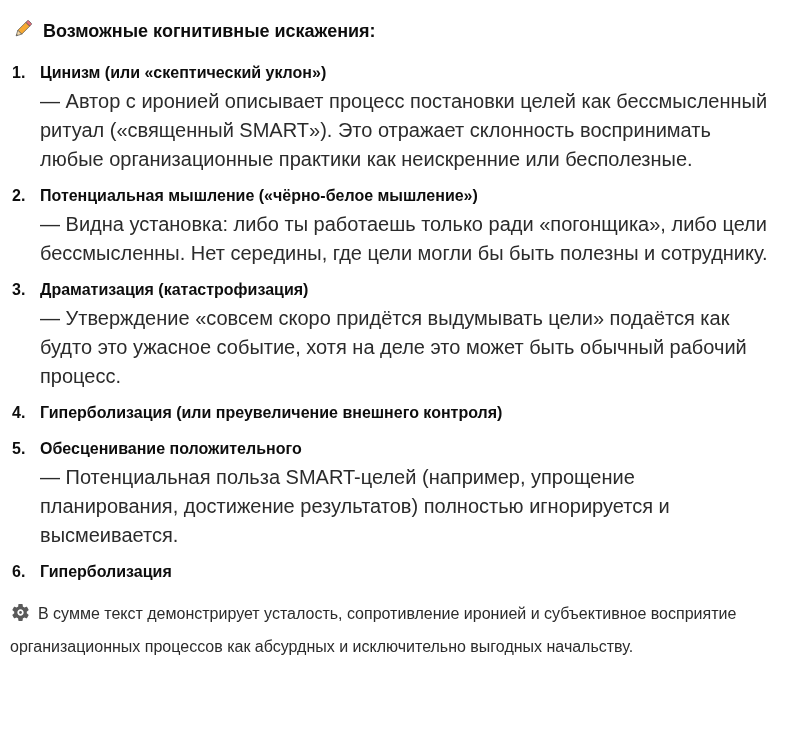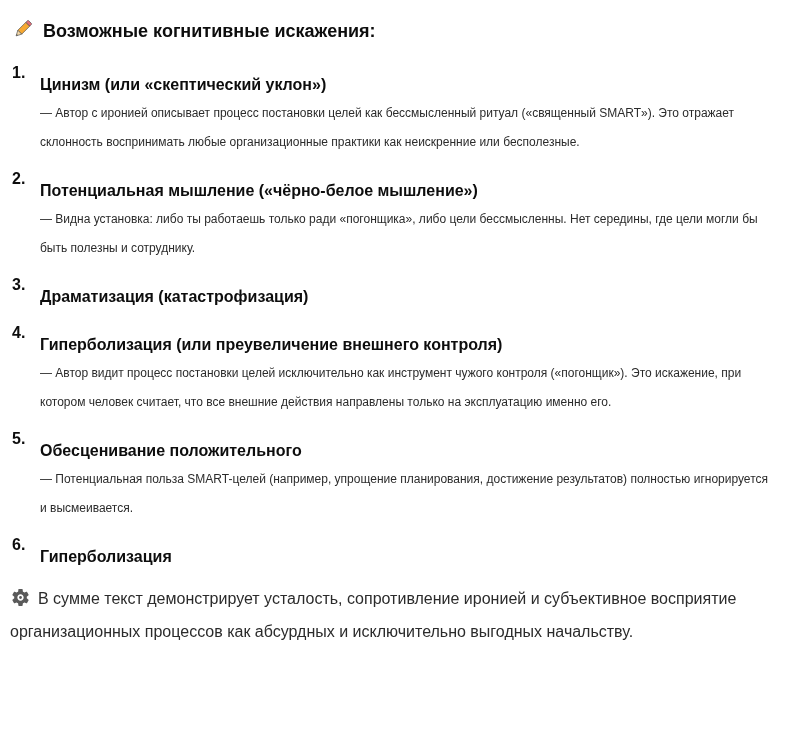"Цинизм (или «скептический уклон»)" .item-content { margin-top: 12px -> none }
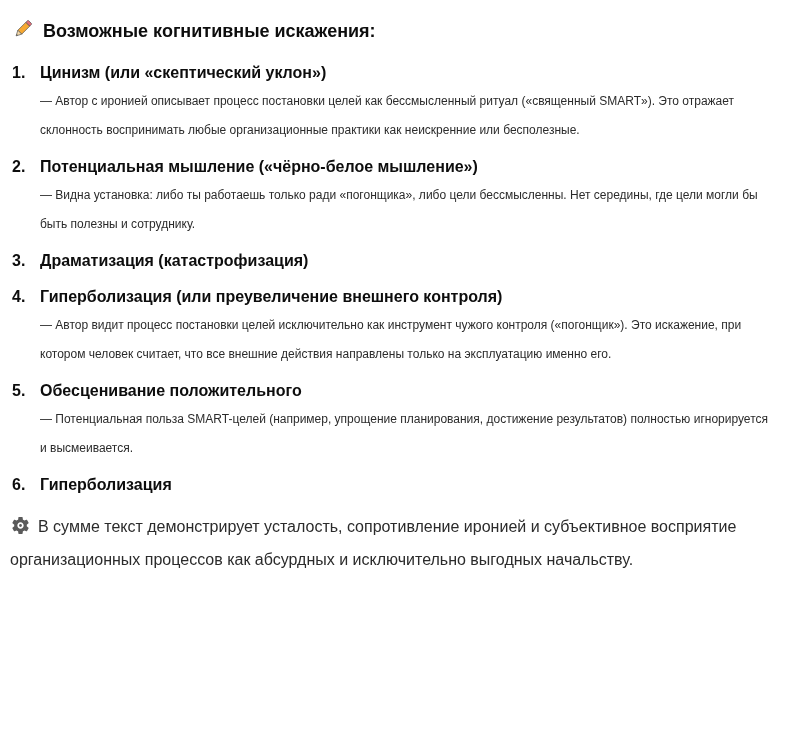"— Автор с иронией описывает" .item-body { font-size: 12px -> 20px }
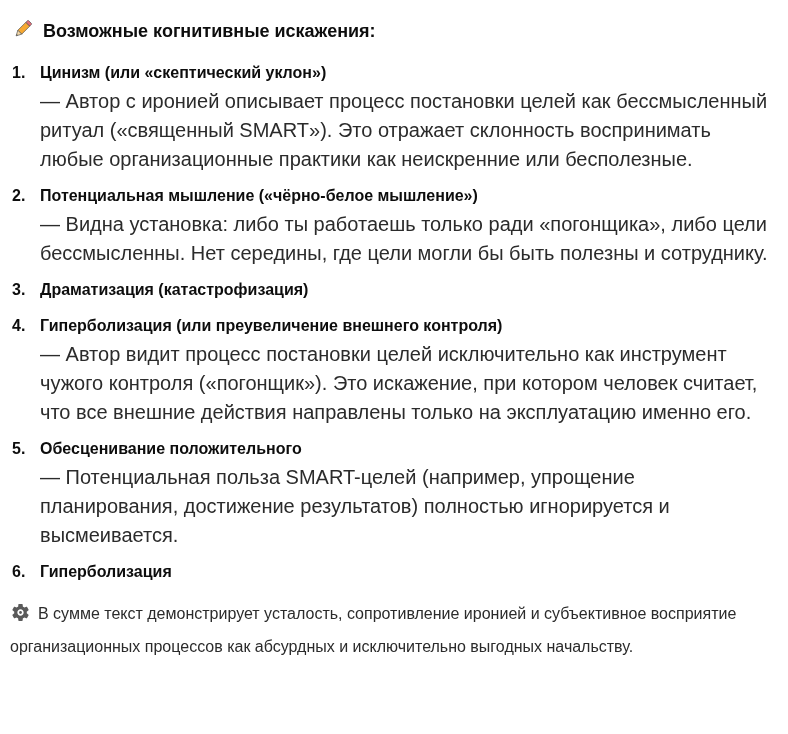"— Утверждение «совсем скоро придётся" p.item-body { html: none -> <p>— Утверждение «совсем скоро придётся выдумывать цели» подаётся как будто это ужасное событие, хотя на деле это может быть обычный рабочий процесс.</p> }
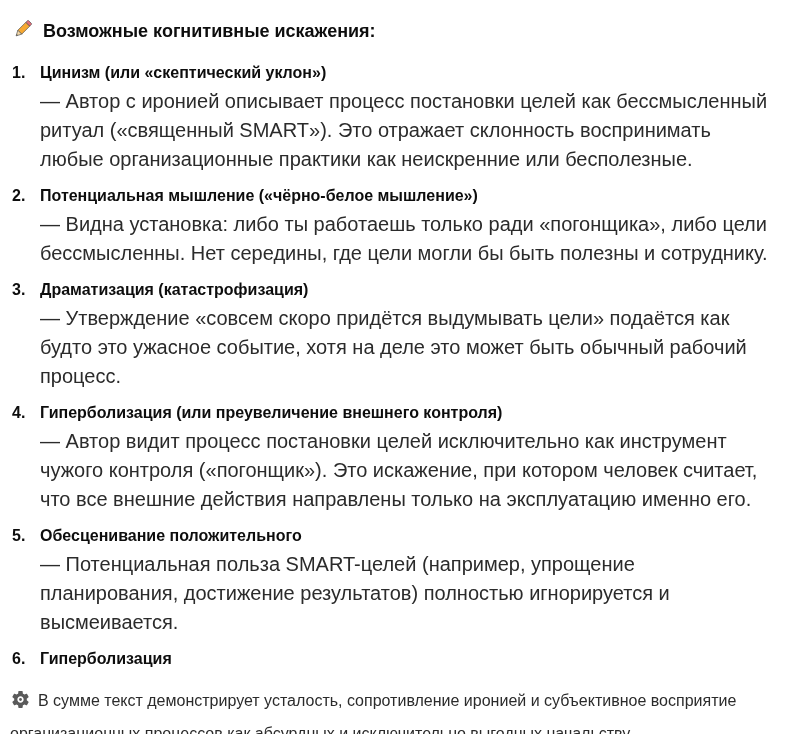"— Автор видит процесс постановки" p.item-body { html: <p>— Автор видит процесс постановки целей исключительно как инструмент чужого контроля («погонщик»). Это искажение, при котором человек считает, что все внешние действия направлены только на эксплуатацию именно его.</p> -> none }
